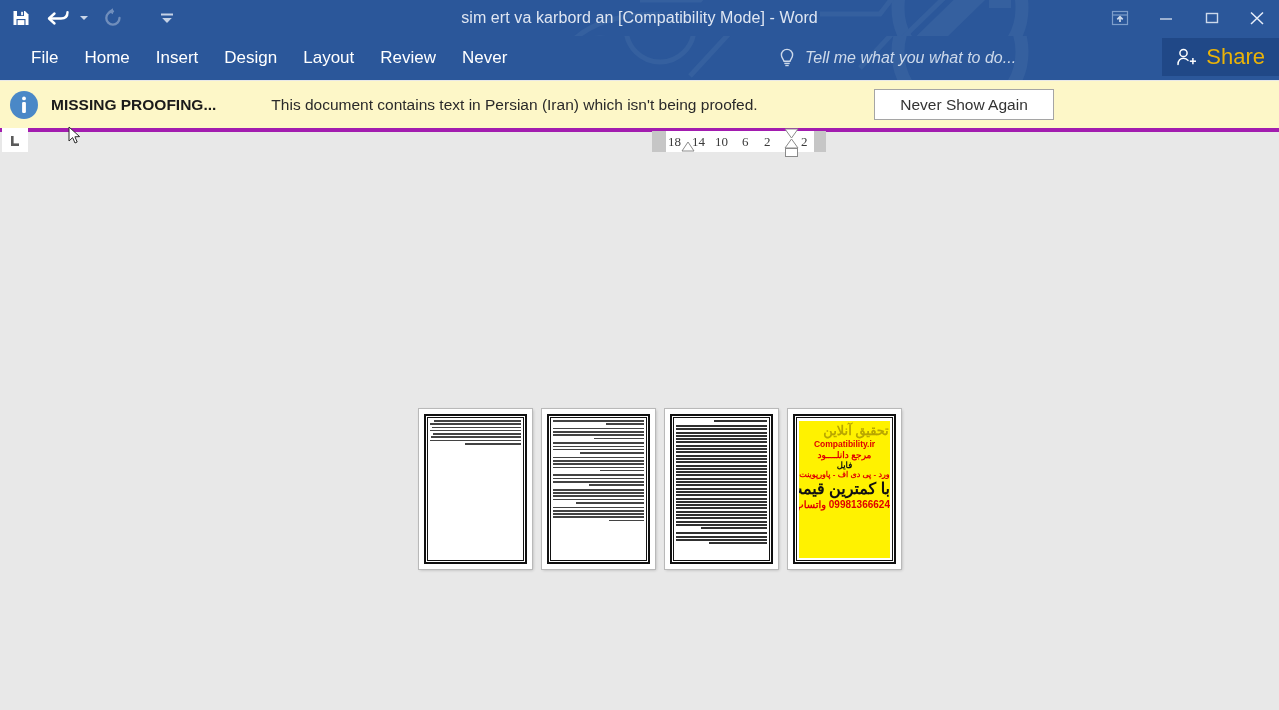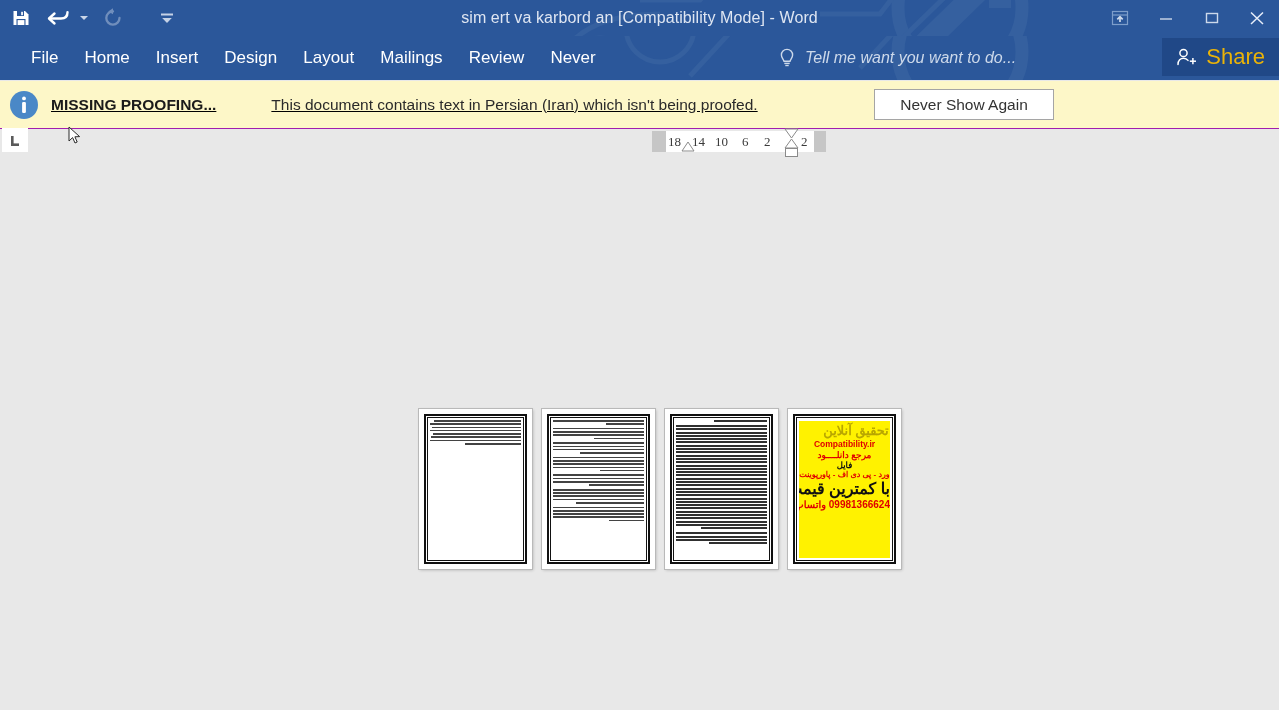"Mailings" div.tab { html: <div>Mailings</div> -> none }
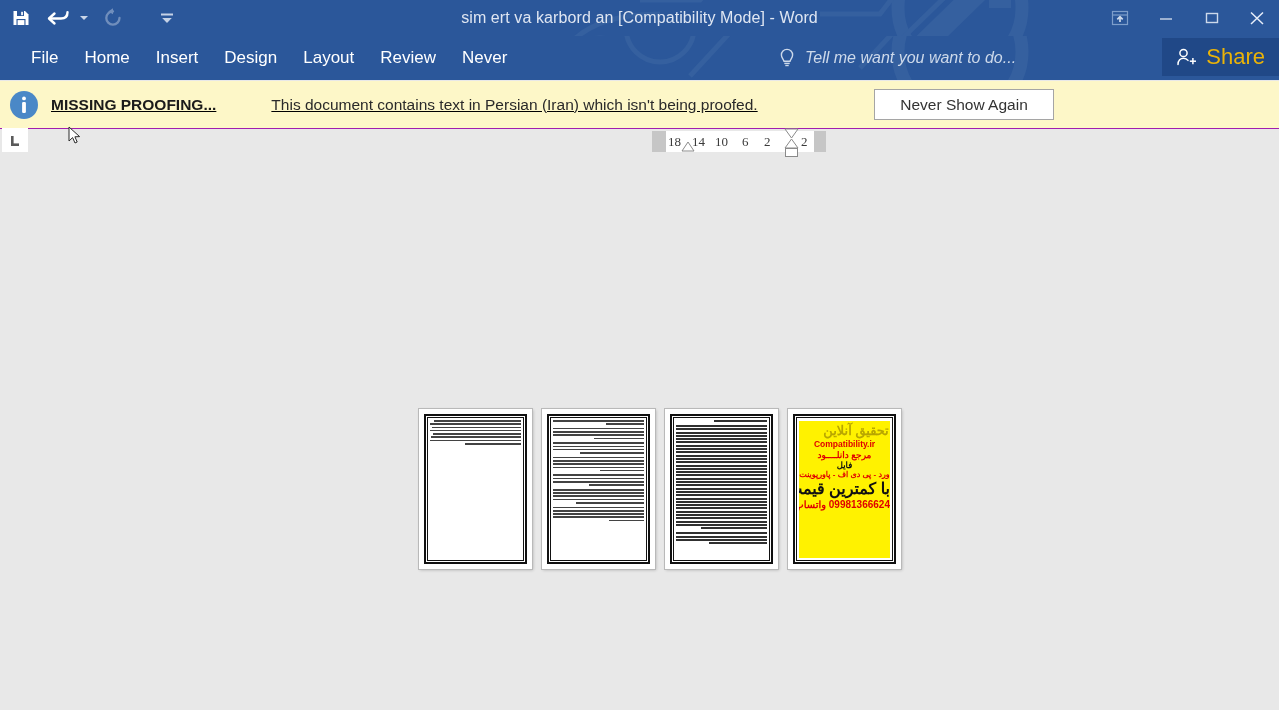"Tell me want you want" span.tellme-text { text: want you want -> what you what }
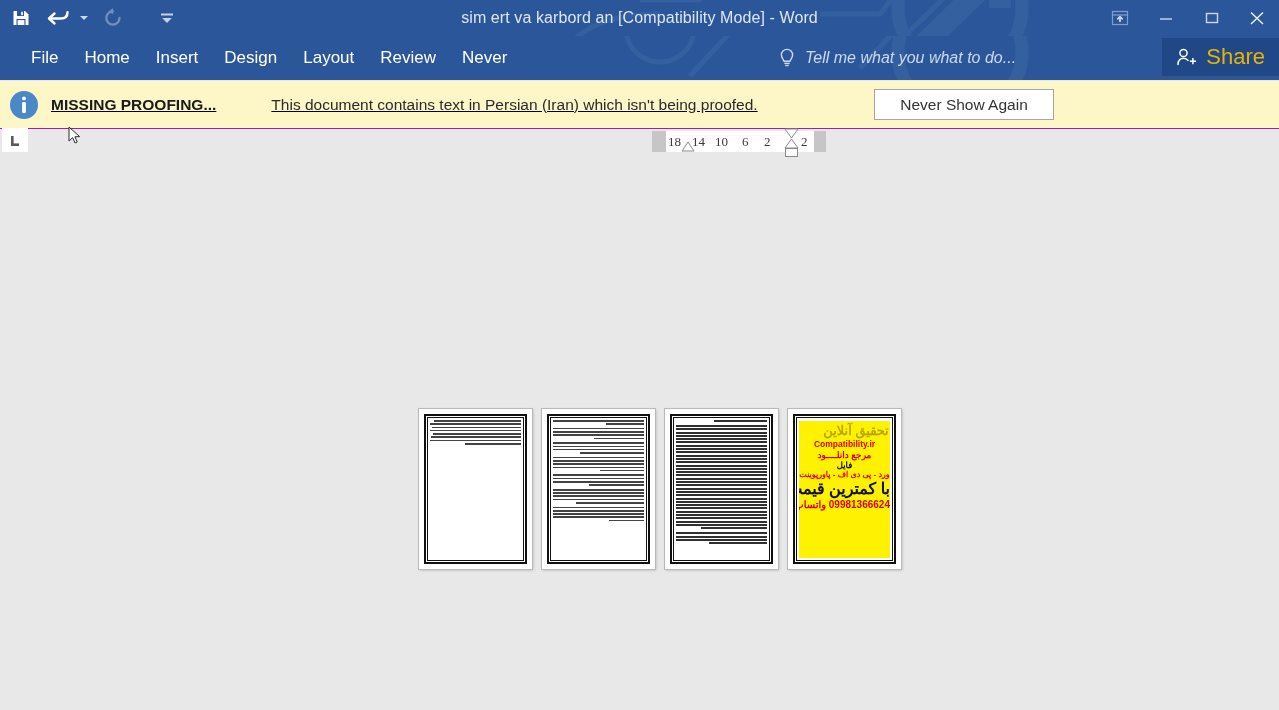"MISSING PROOFING..." .msgbar { border-bottom: 1px solid #a21caf -> 4px solid #a21caf; text-decoration: underline -> none }
